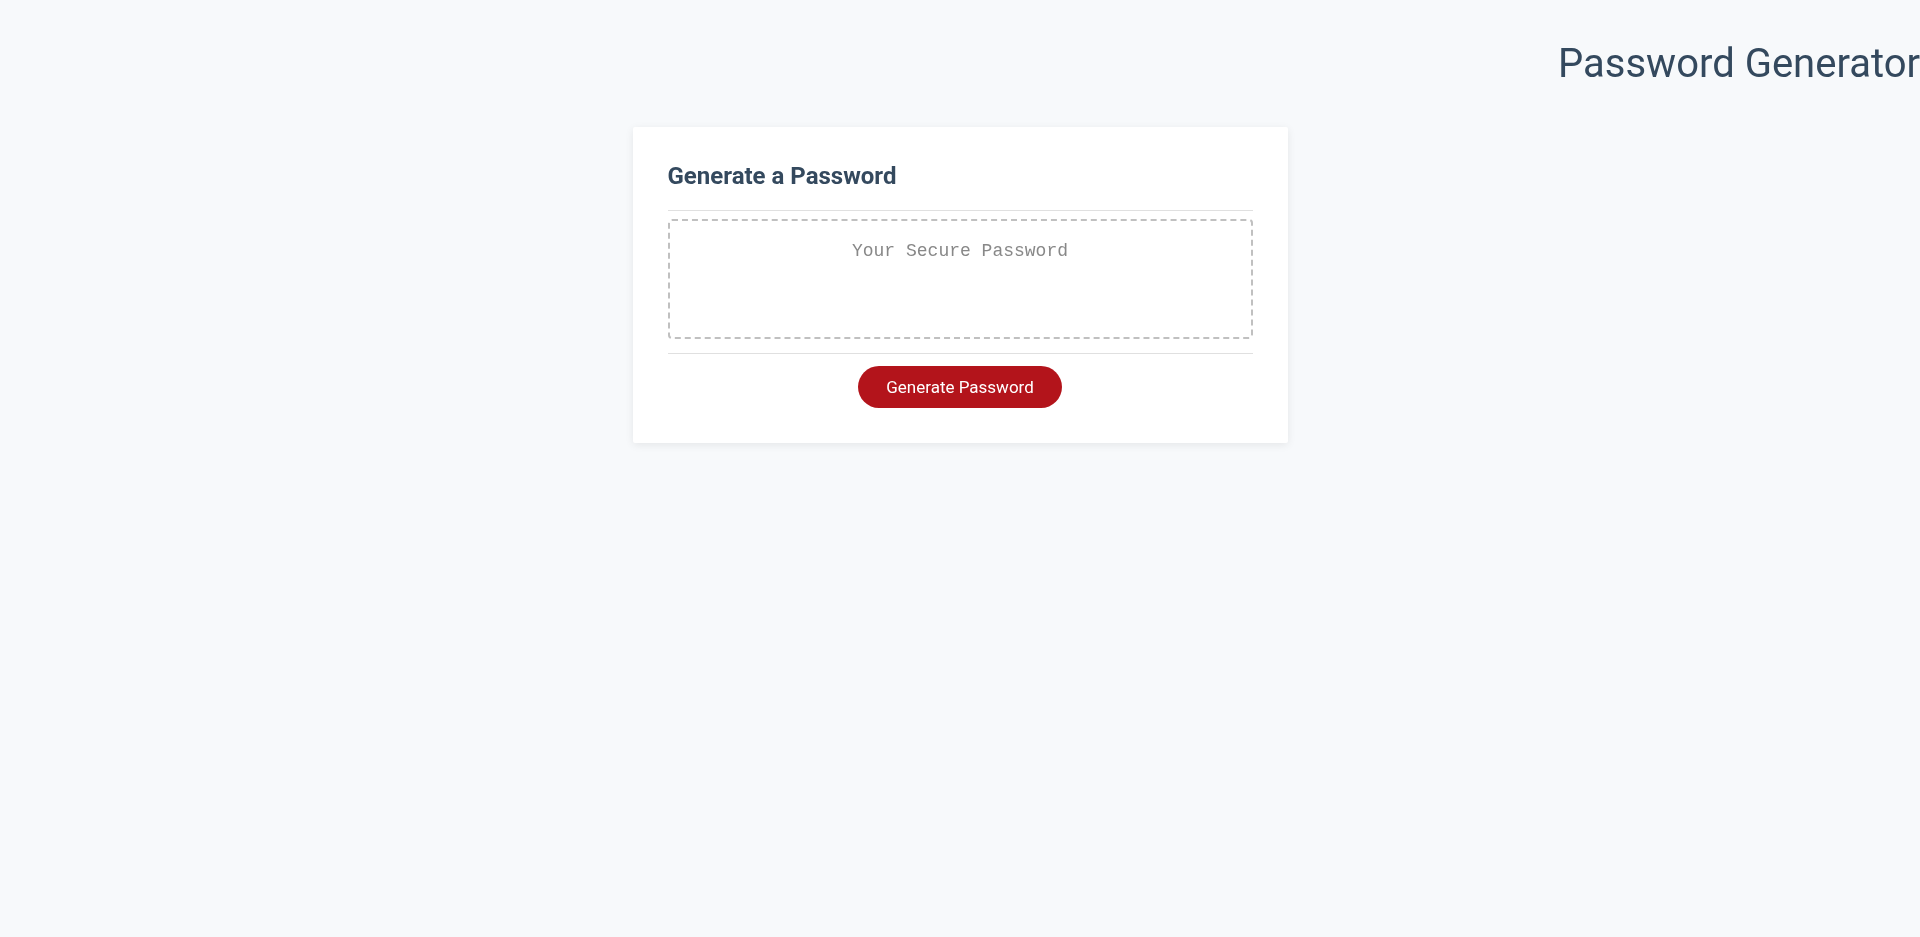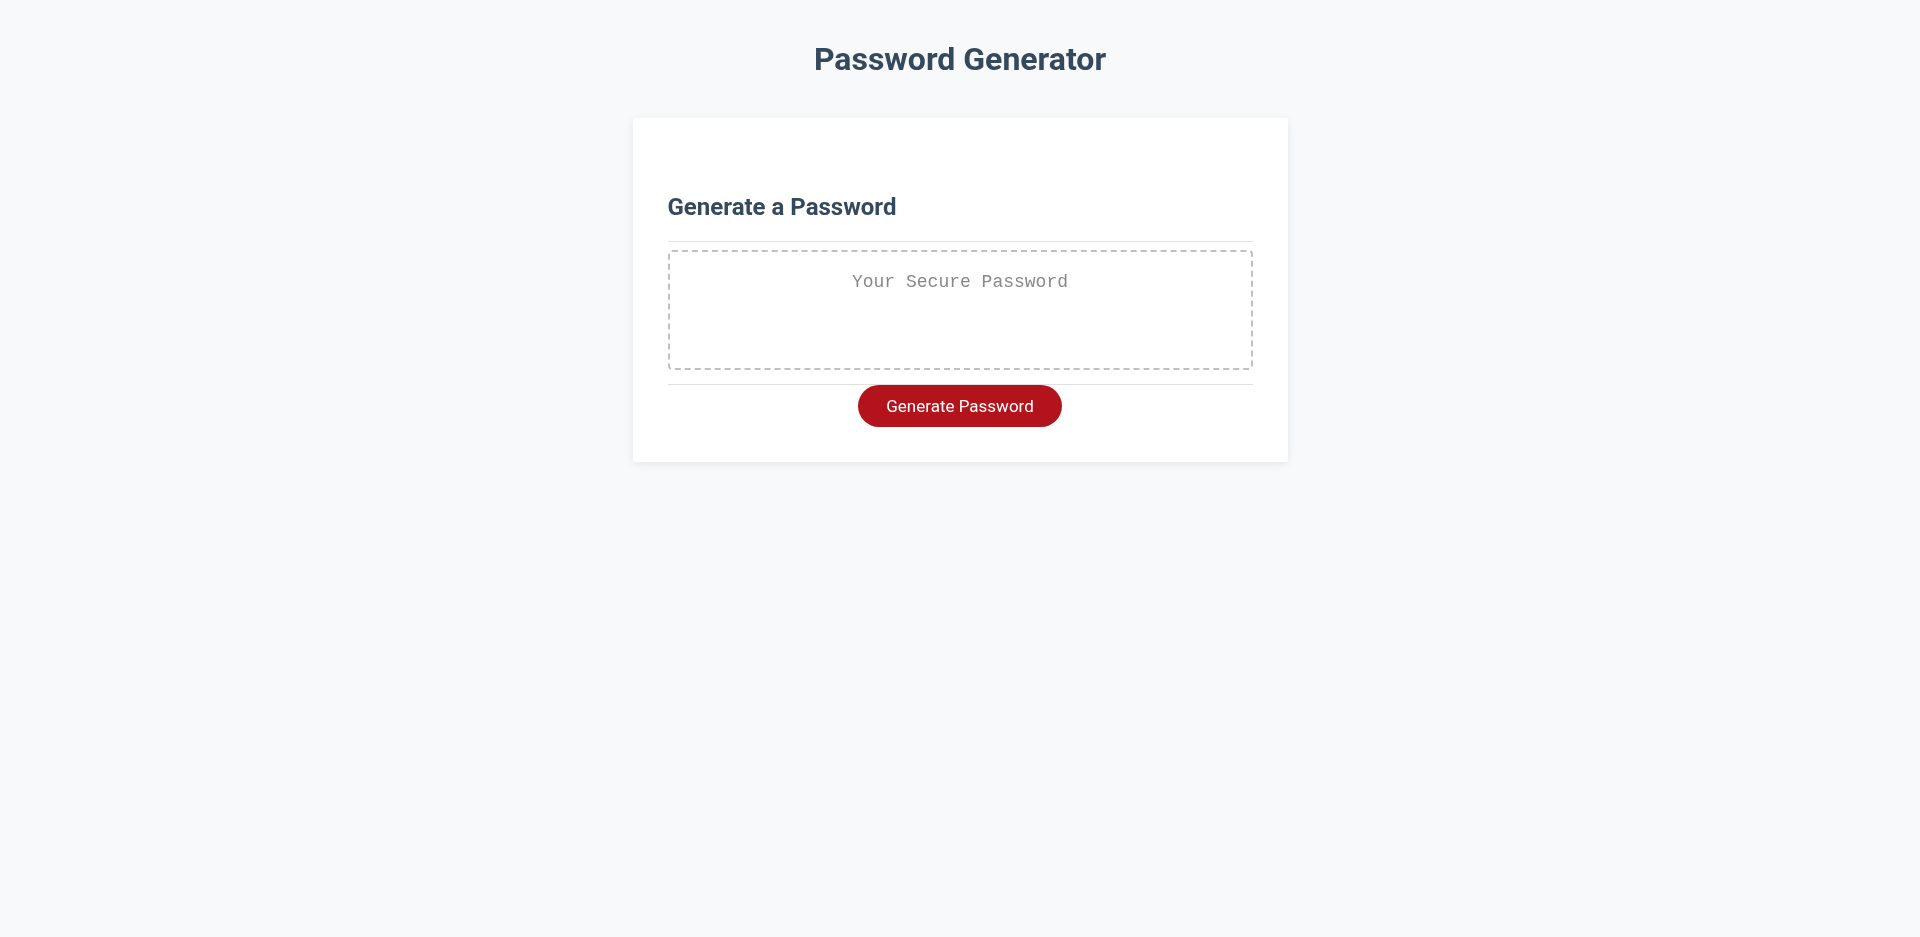"Password Generator" .page-title { font-size: 32px -> 40px; font-weight: 700 -> 400; text-align: center -> right }
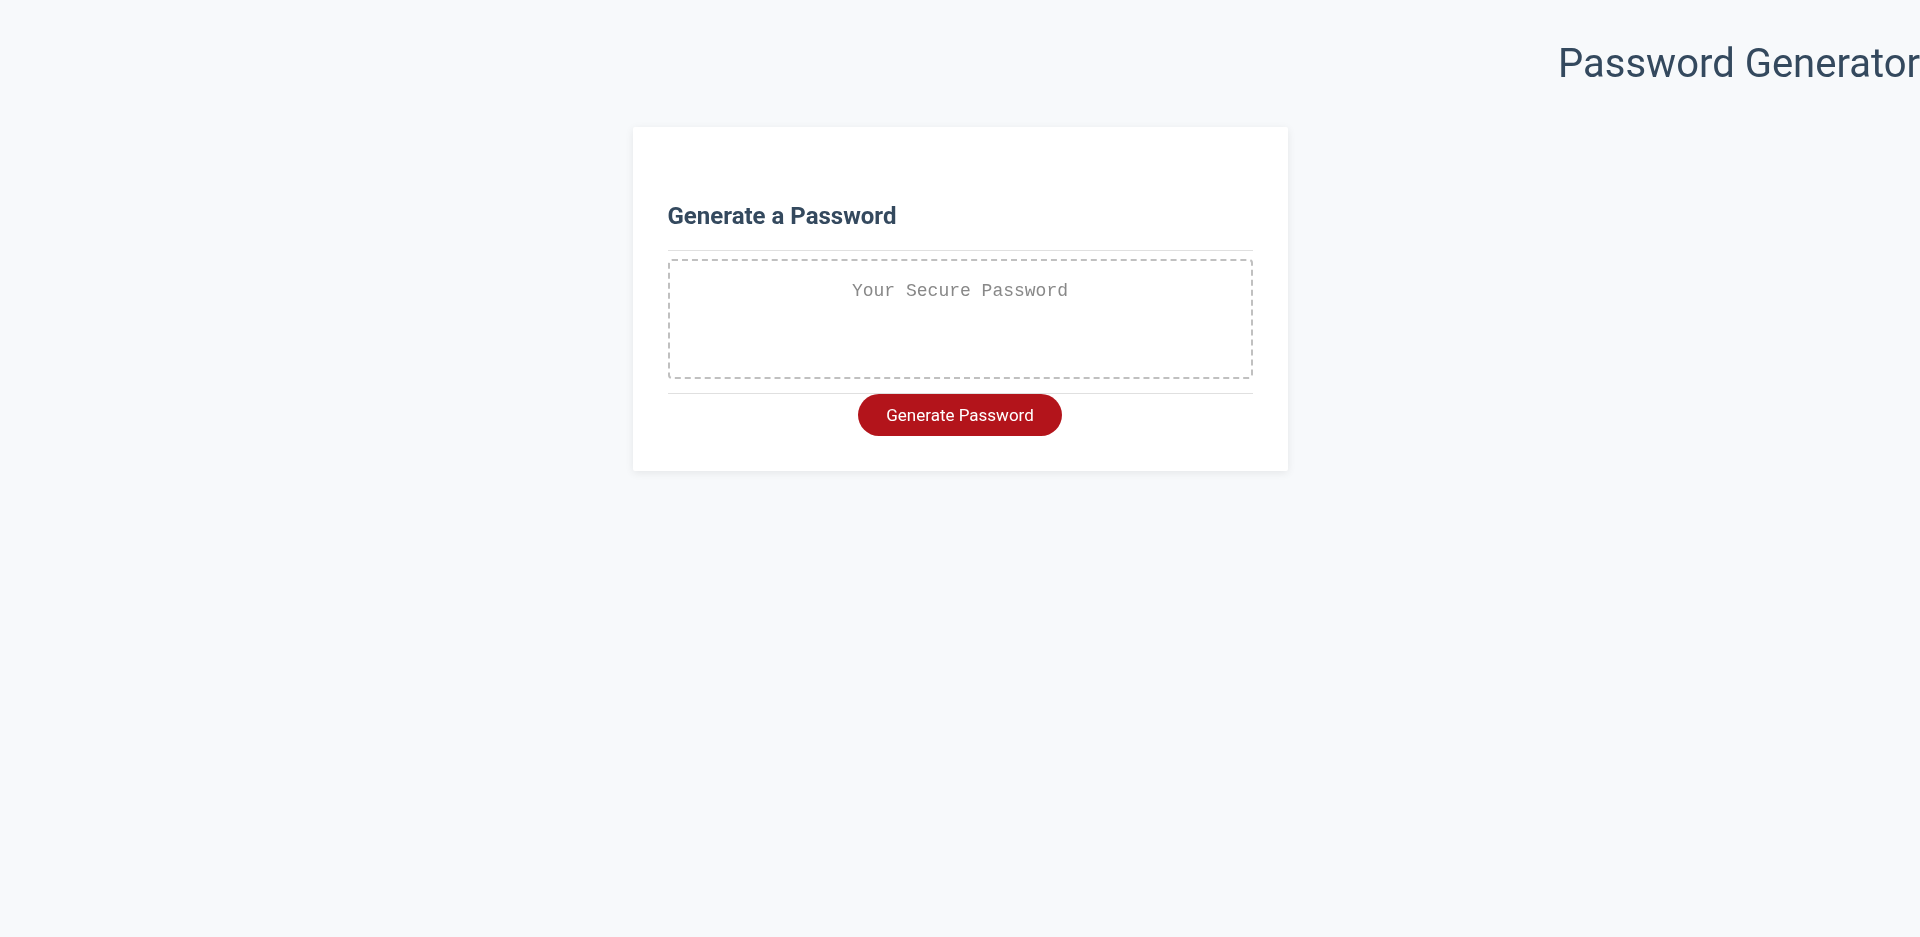"Generate a Password" .card-header { margin-top: 40px -> none }
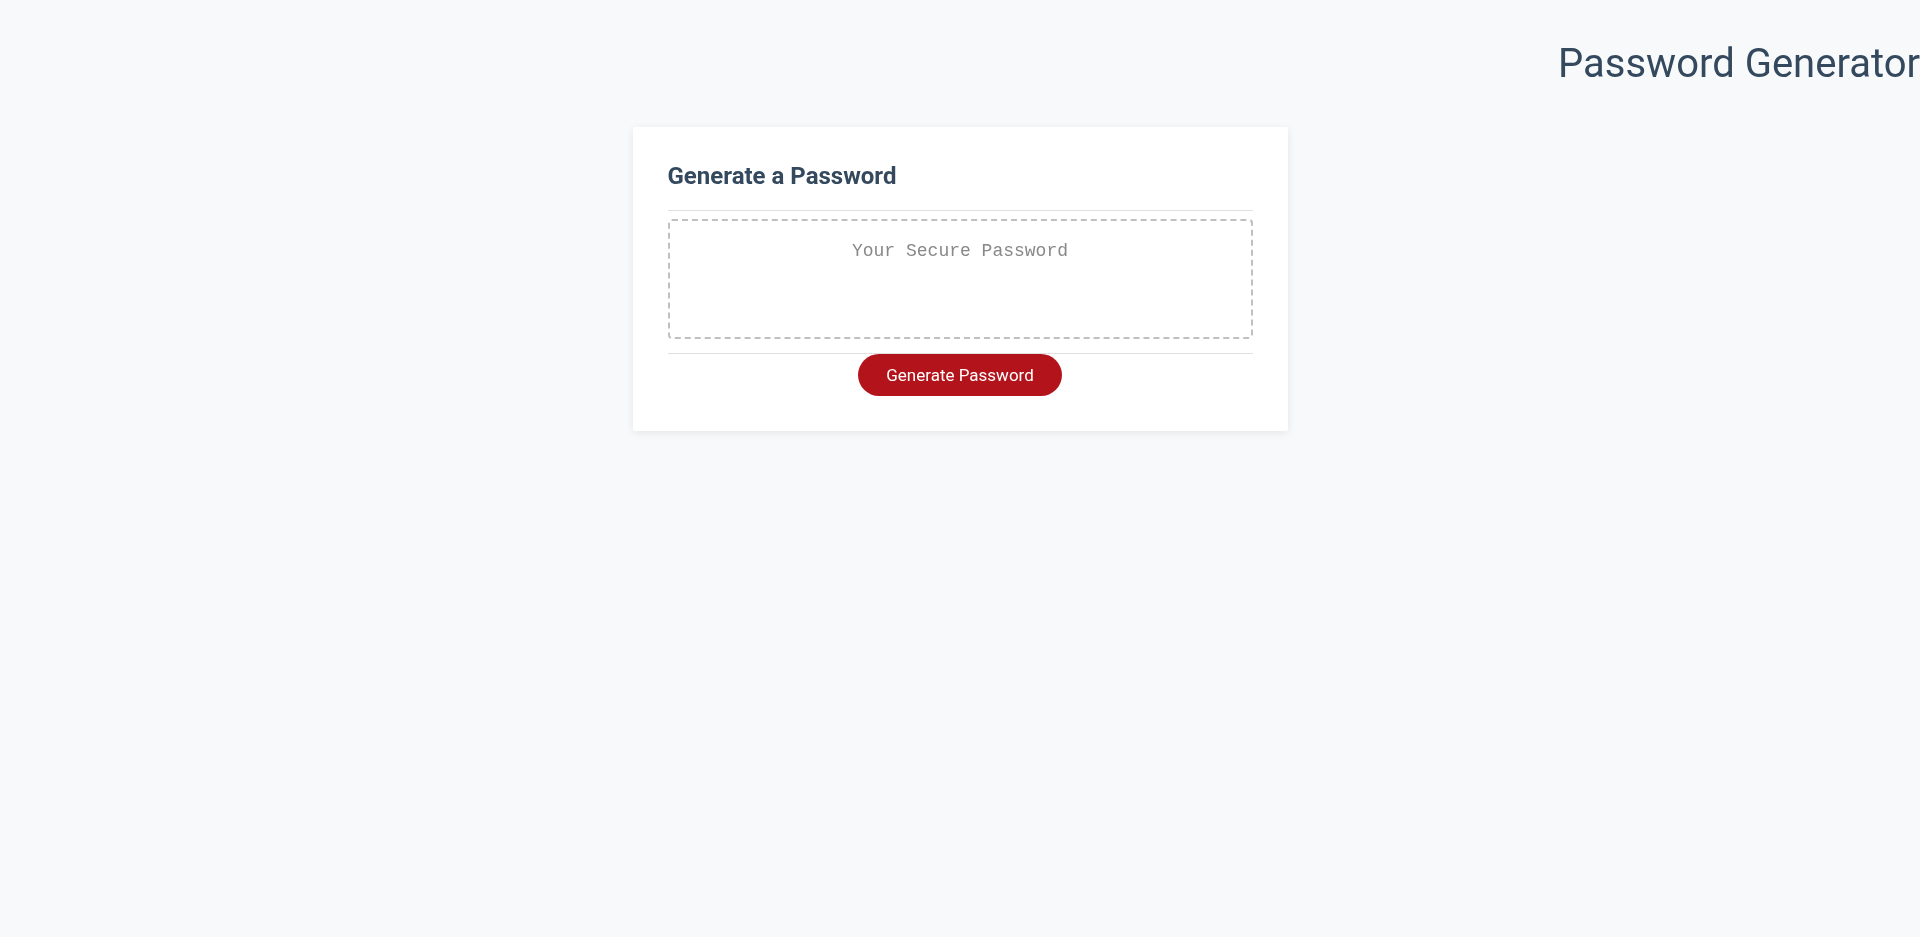"Generate Password" .card-footer { padding-top: none -> 12px }
